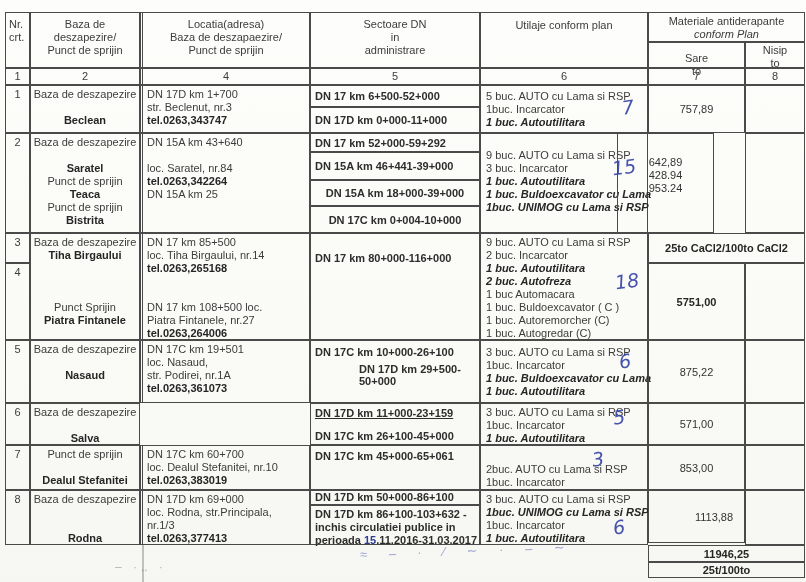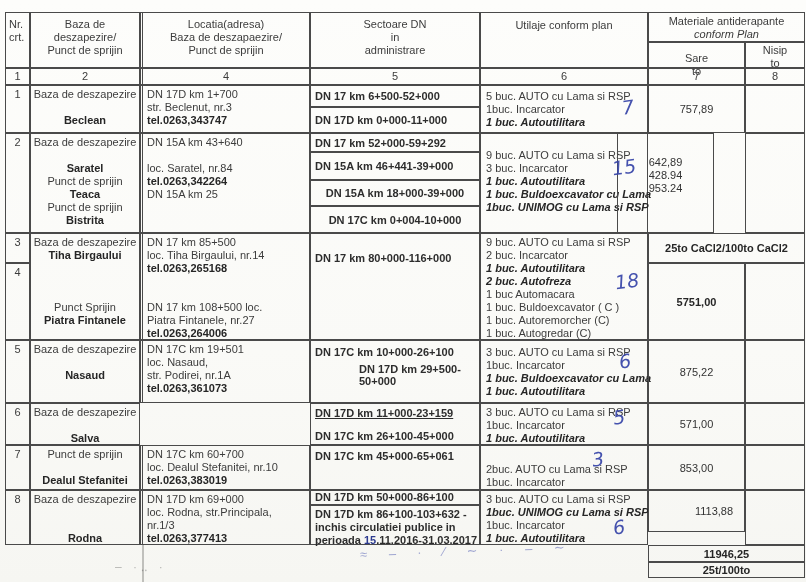"1113,88" div.cell { height: 42px -> 53px }
